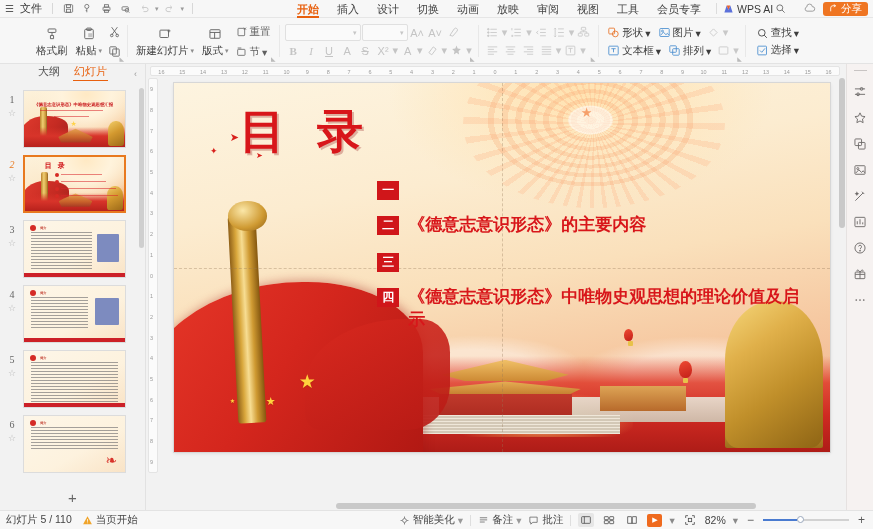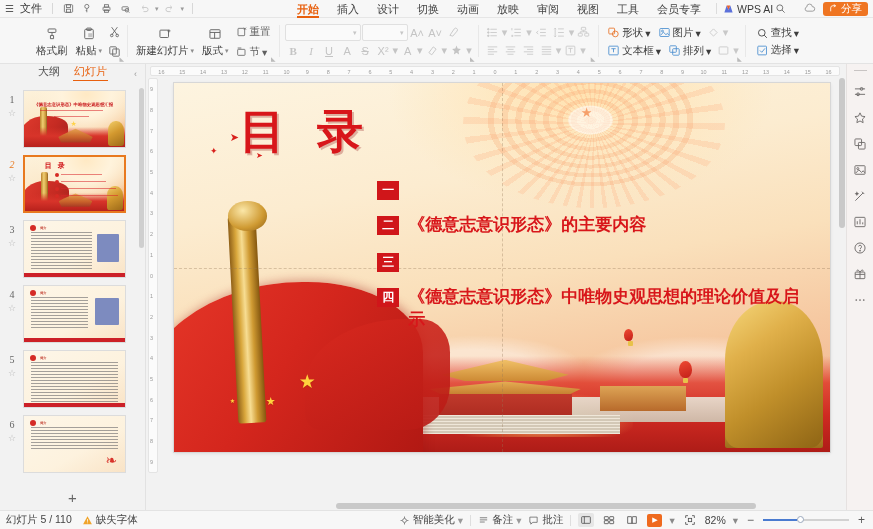"缺失字体" span { text: 缺失字体 -> 当页开始 }
